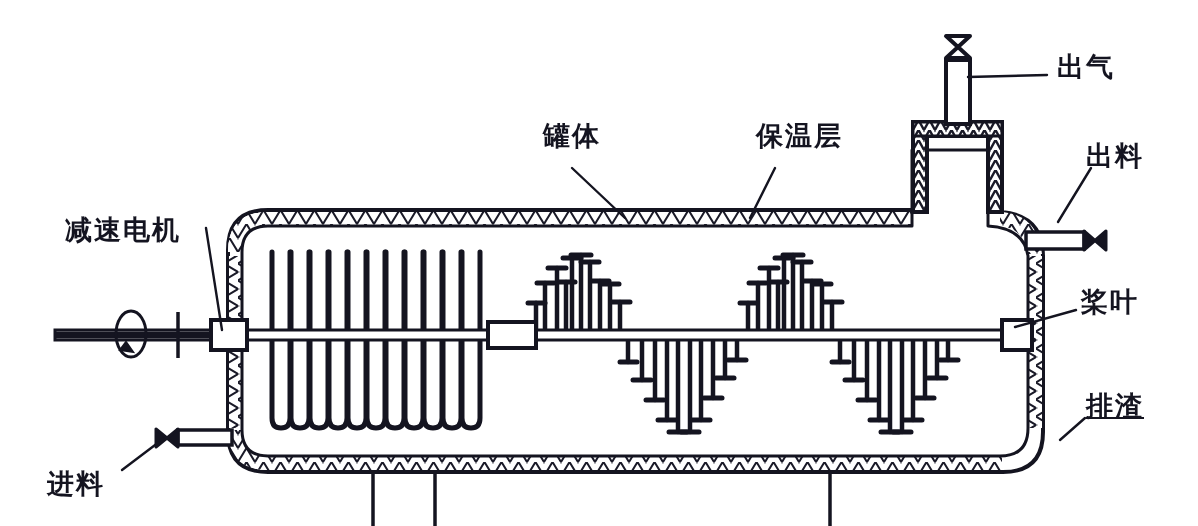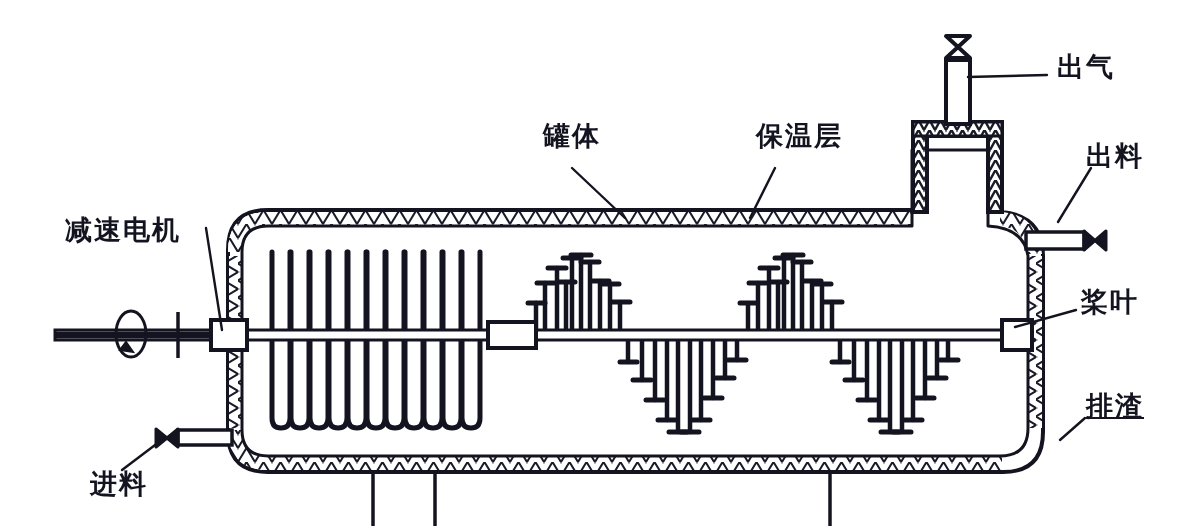"进料" div.label-text { margin-left: 43px -> none }
